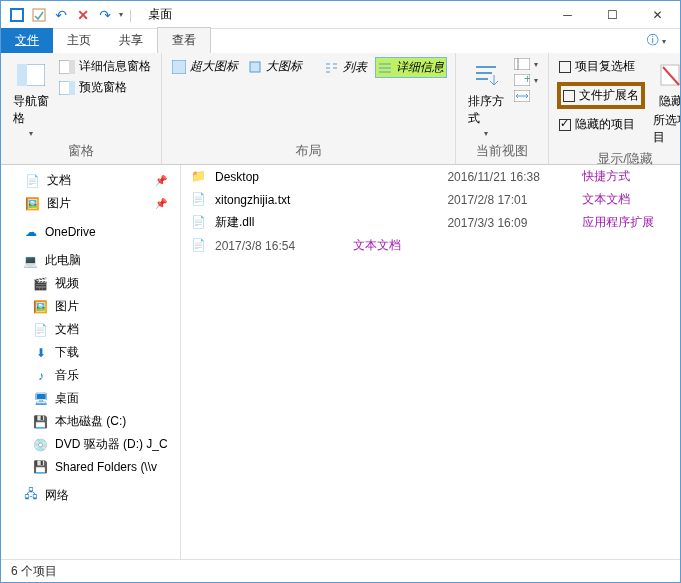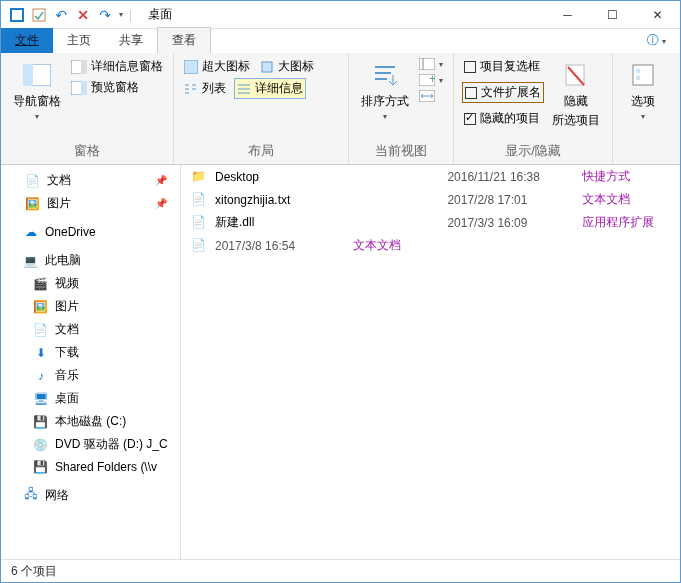"文件" .tab.file { color: #0f172a -> #ffffff }
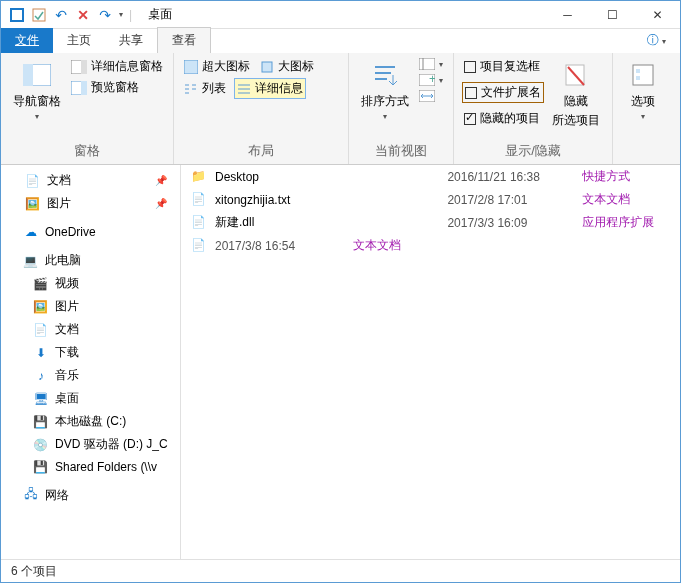"超大图标" div.group-body { flex-direction: column -> row; font-style: none -> italic; gap: 2px -> 19px }
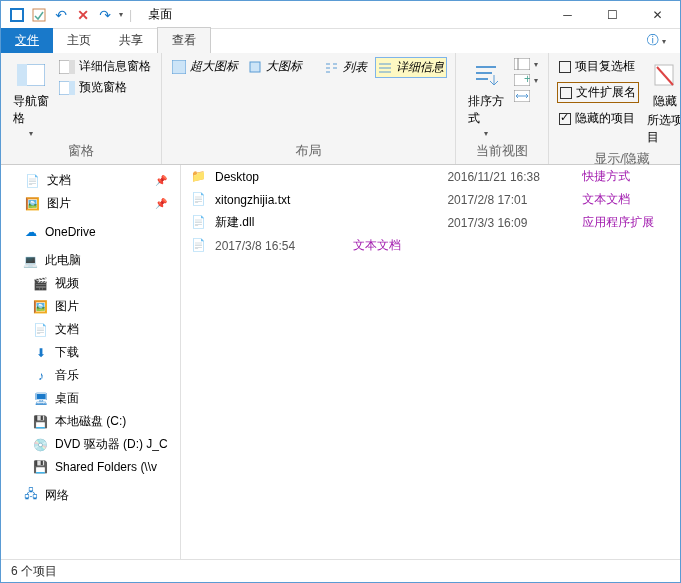"详细信息" .small-item.selected { background: #fef9c3 -> #bef264 }
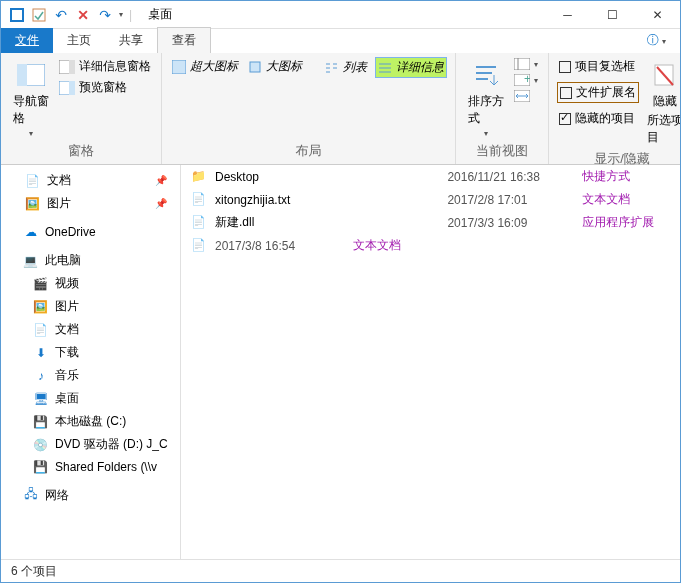"文件扩展名" .highlight-box { border: 1px solid #a16207 -> 4px solid #a16207 }
